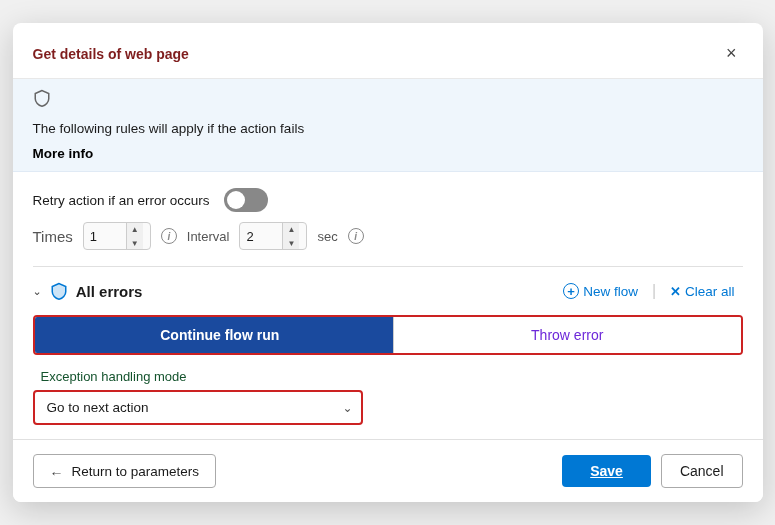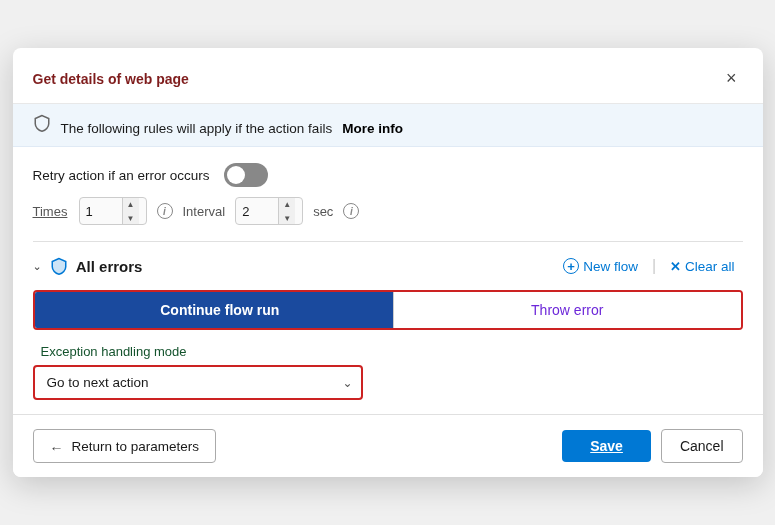"The following rules will apply" .info-banner { align-items: flex-end -> flex-start; flex-direction: none -> column }
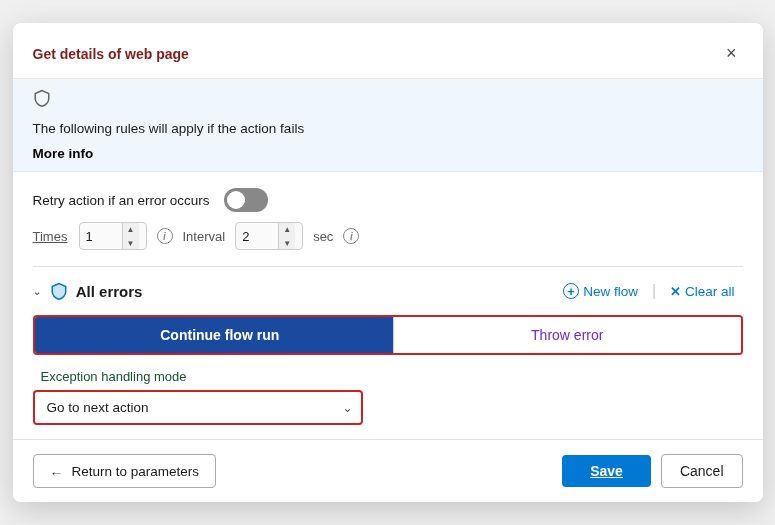"Times" .times-label { font-size: 13px -> 15px; text-decoration: underline -> none }
